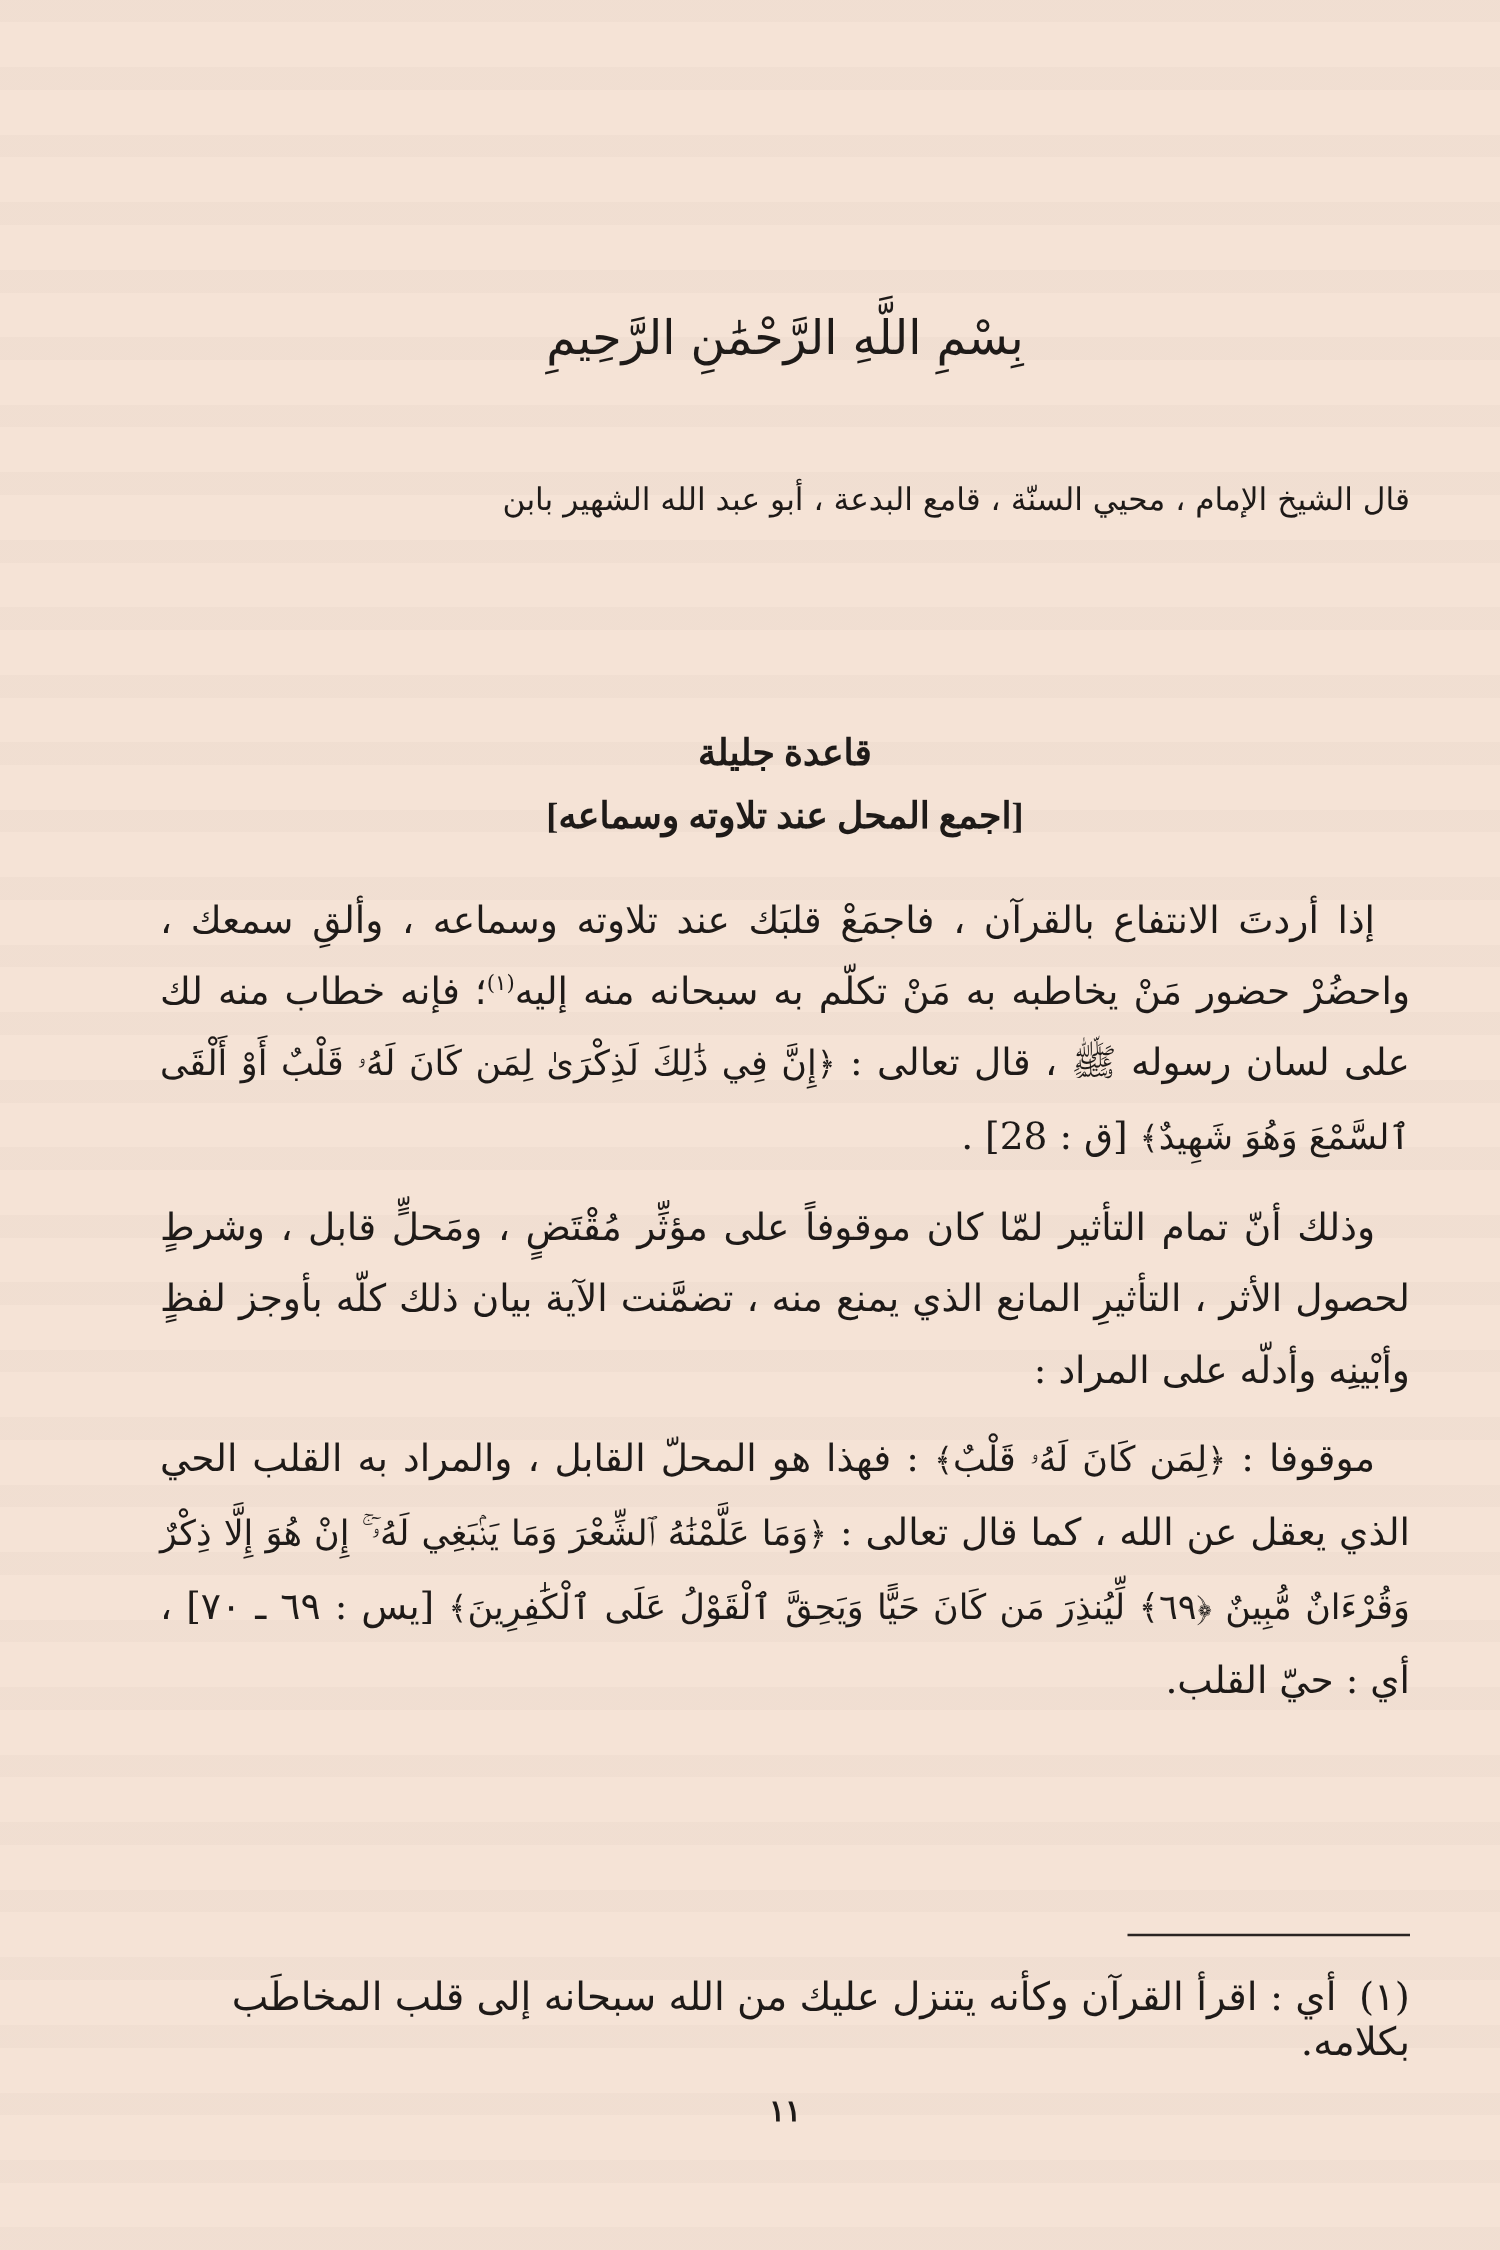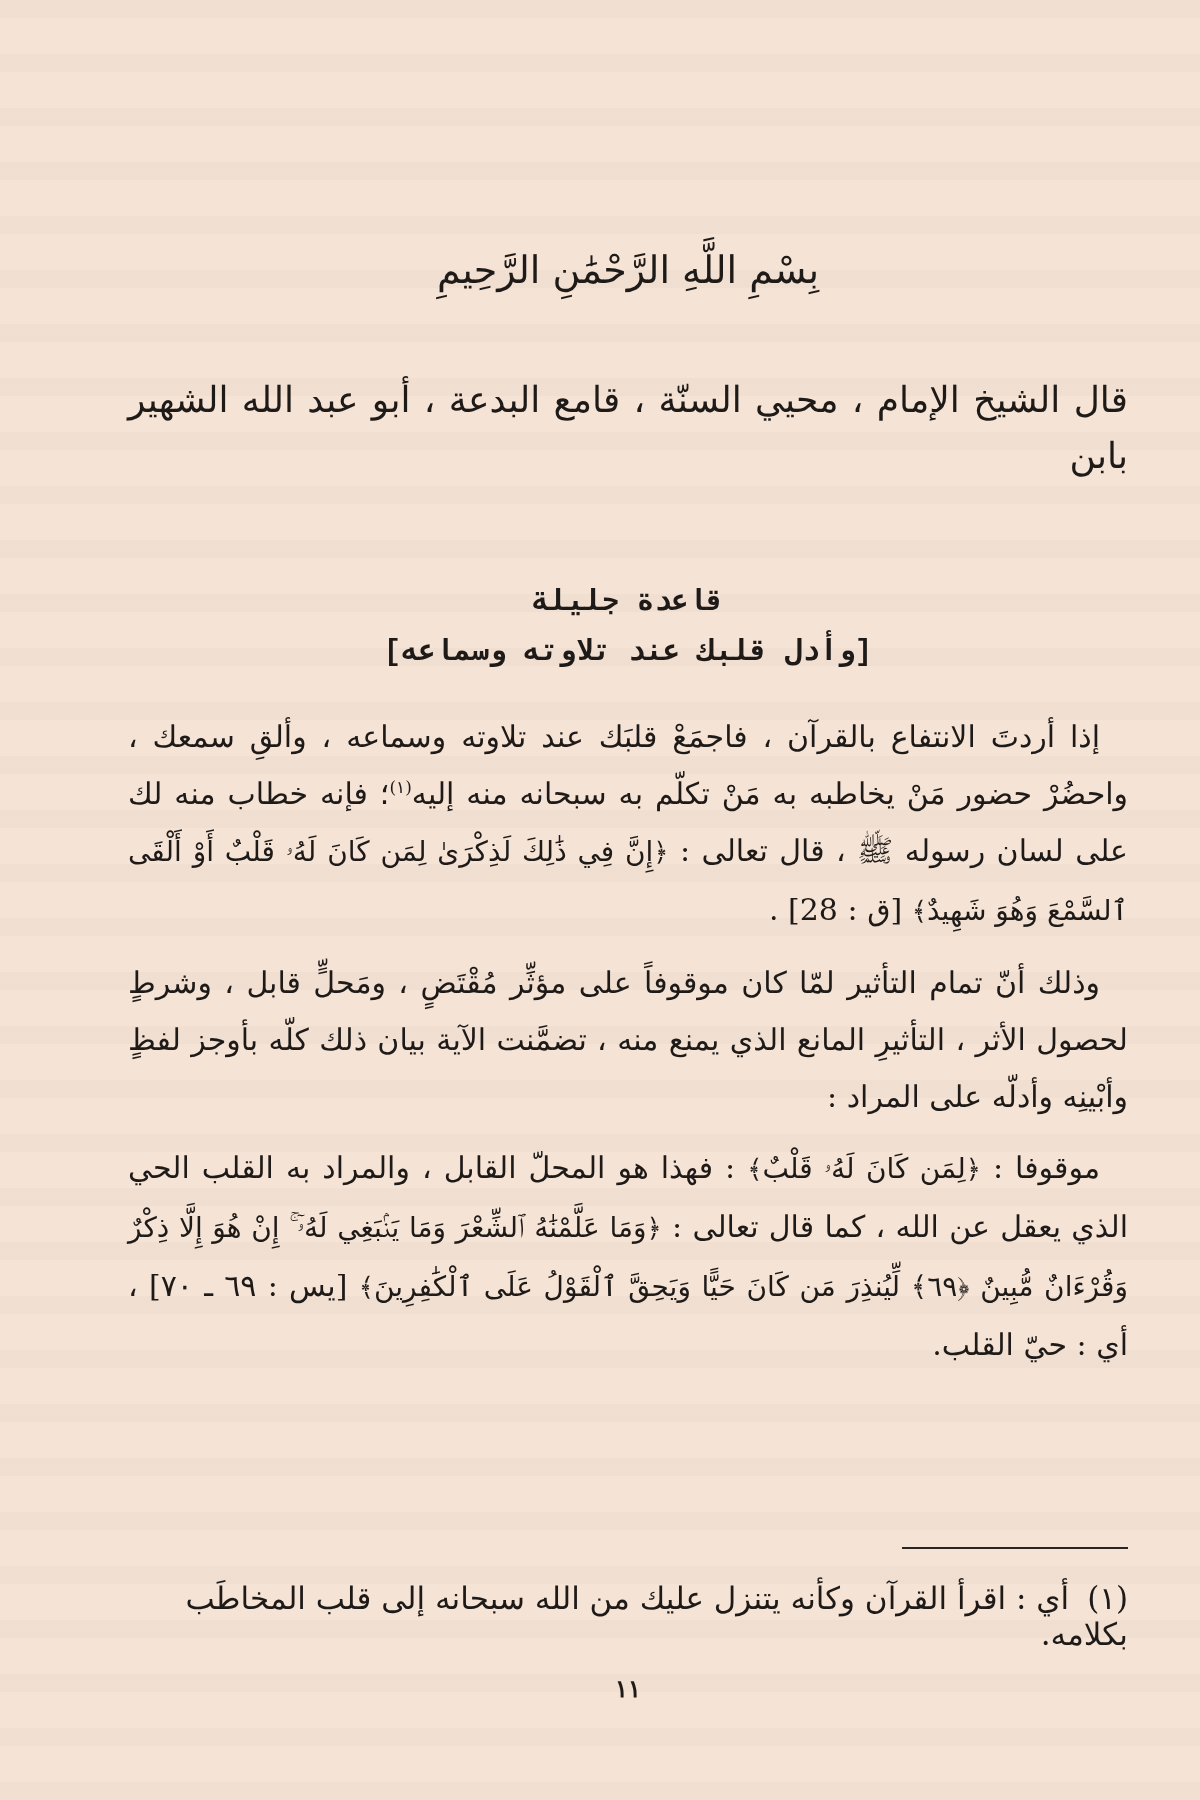"قال الشيخ الإمام ، محيي" .intro { font-size: 36px -> 25px }
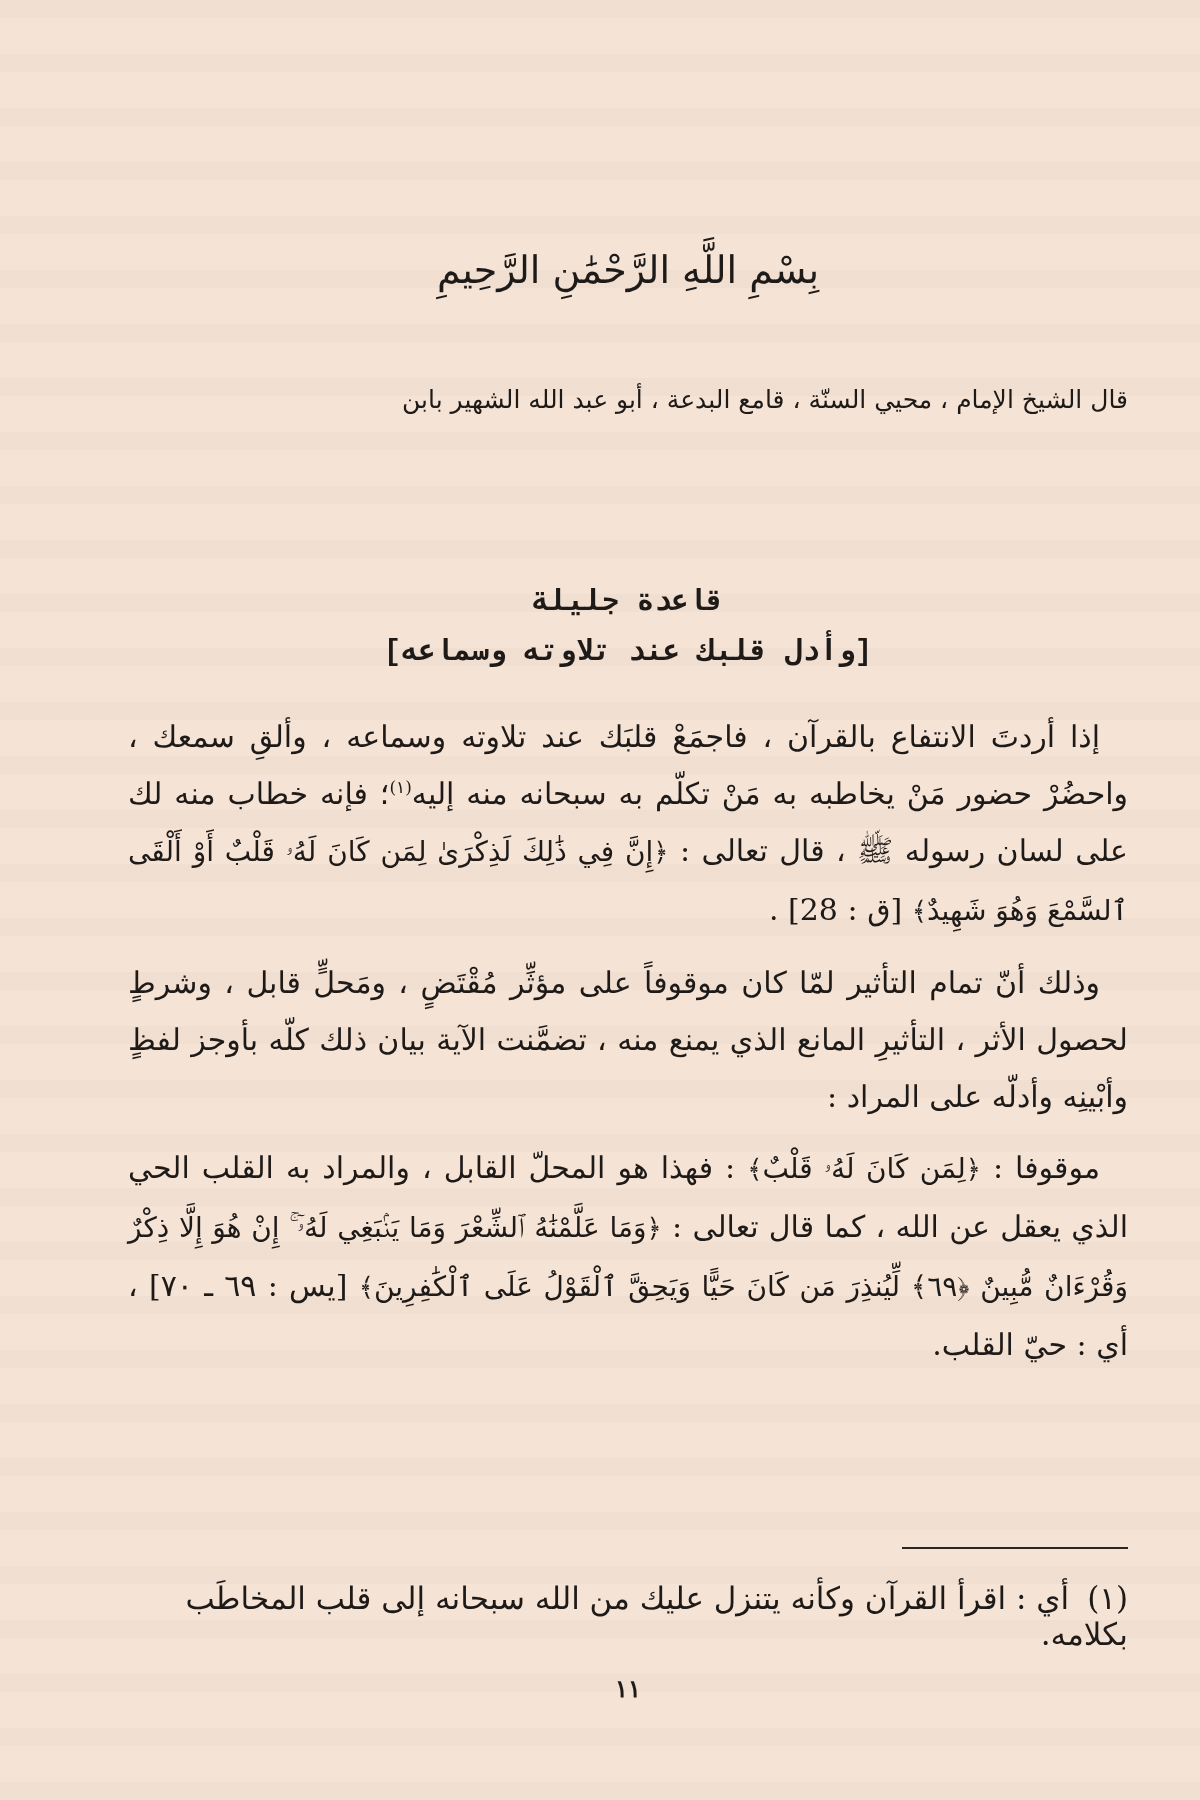"قاعدة جليلة" .heading { font-family: Liberation Mono, monospace -> Liberation Serif, serif }
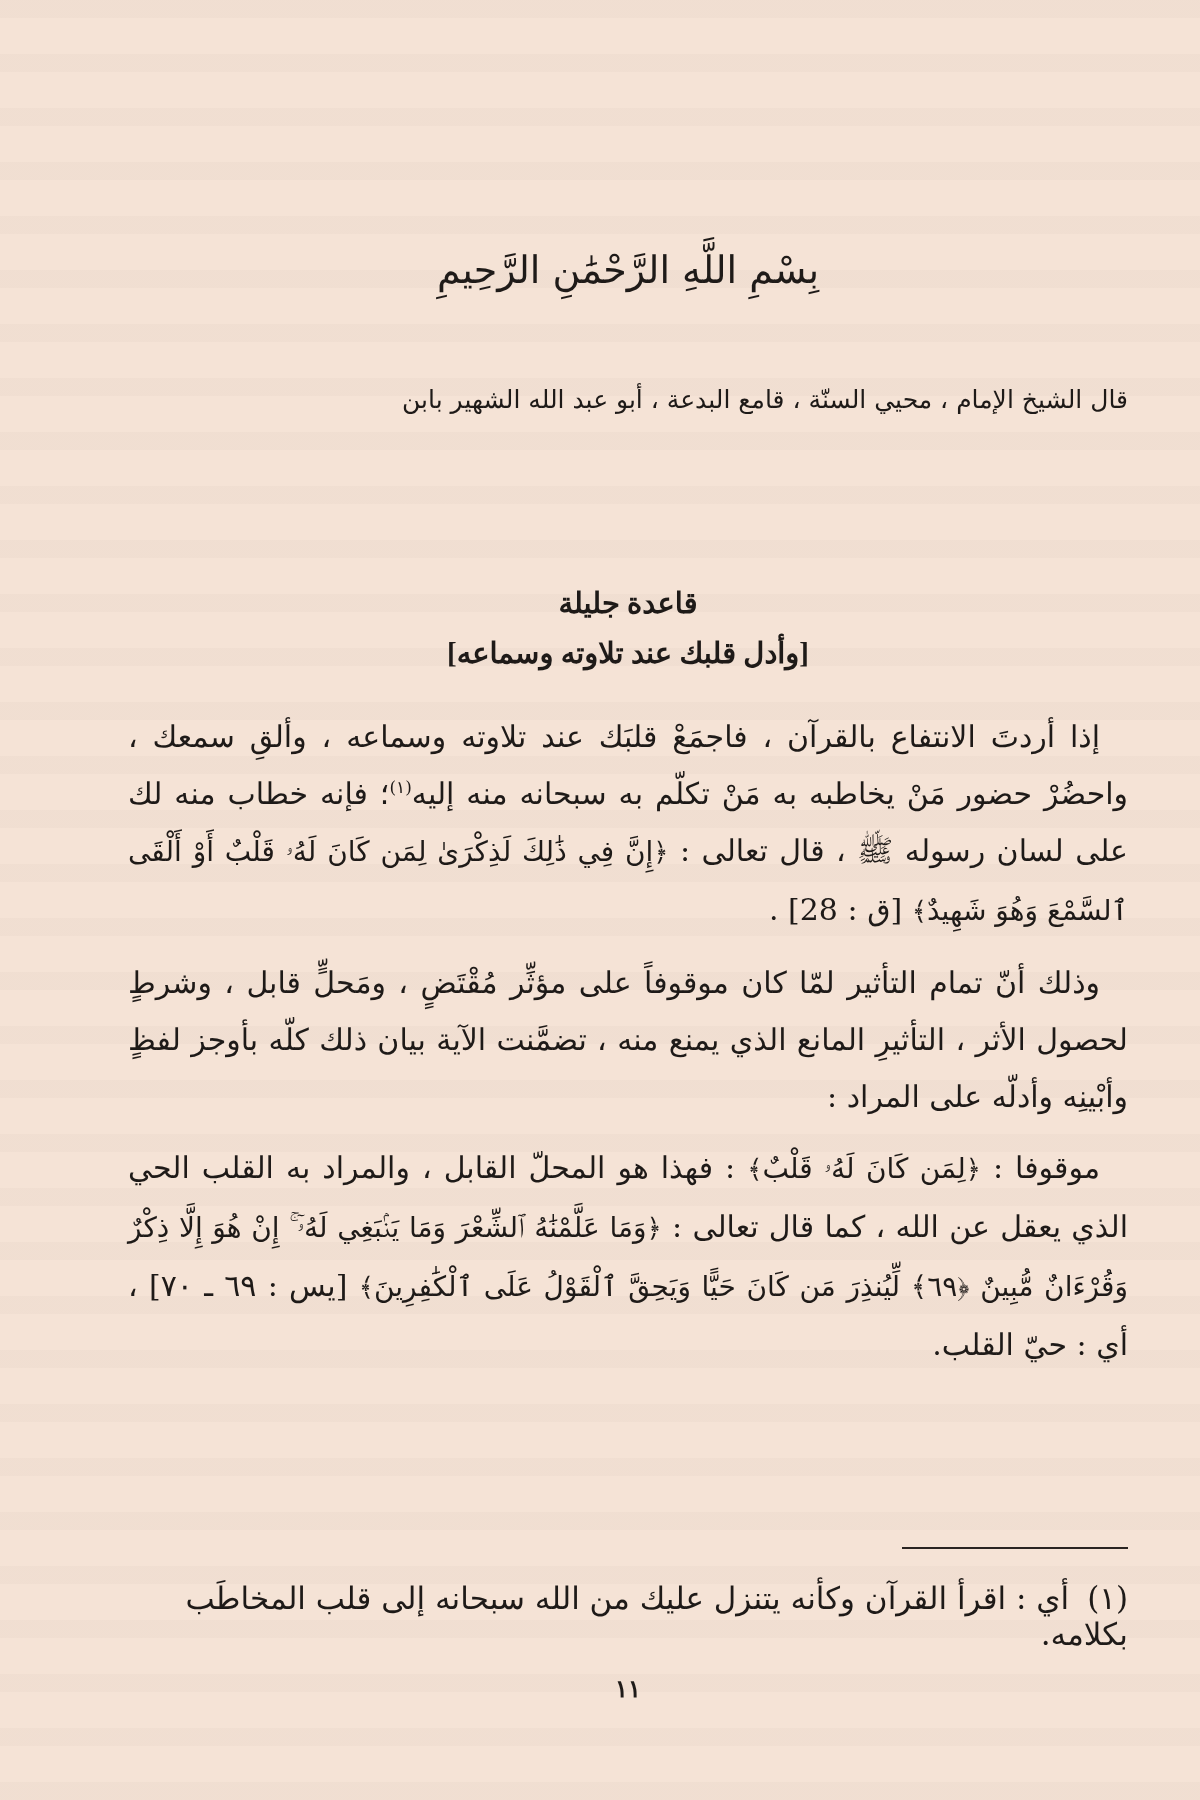"[وأدل قلبك عند تلاوته وسماعه]" div { text: وأدل قلبك -> اجمع المحل }
